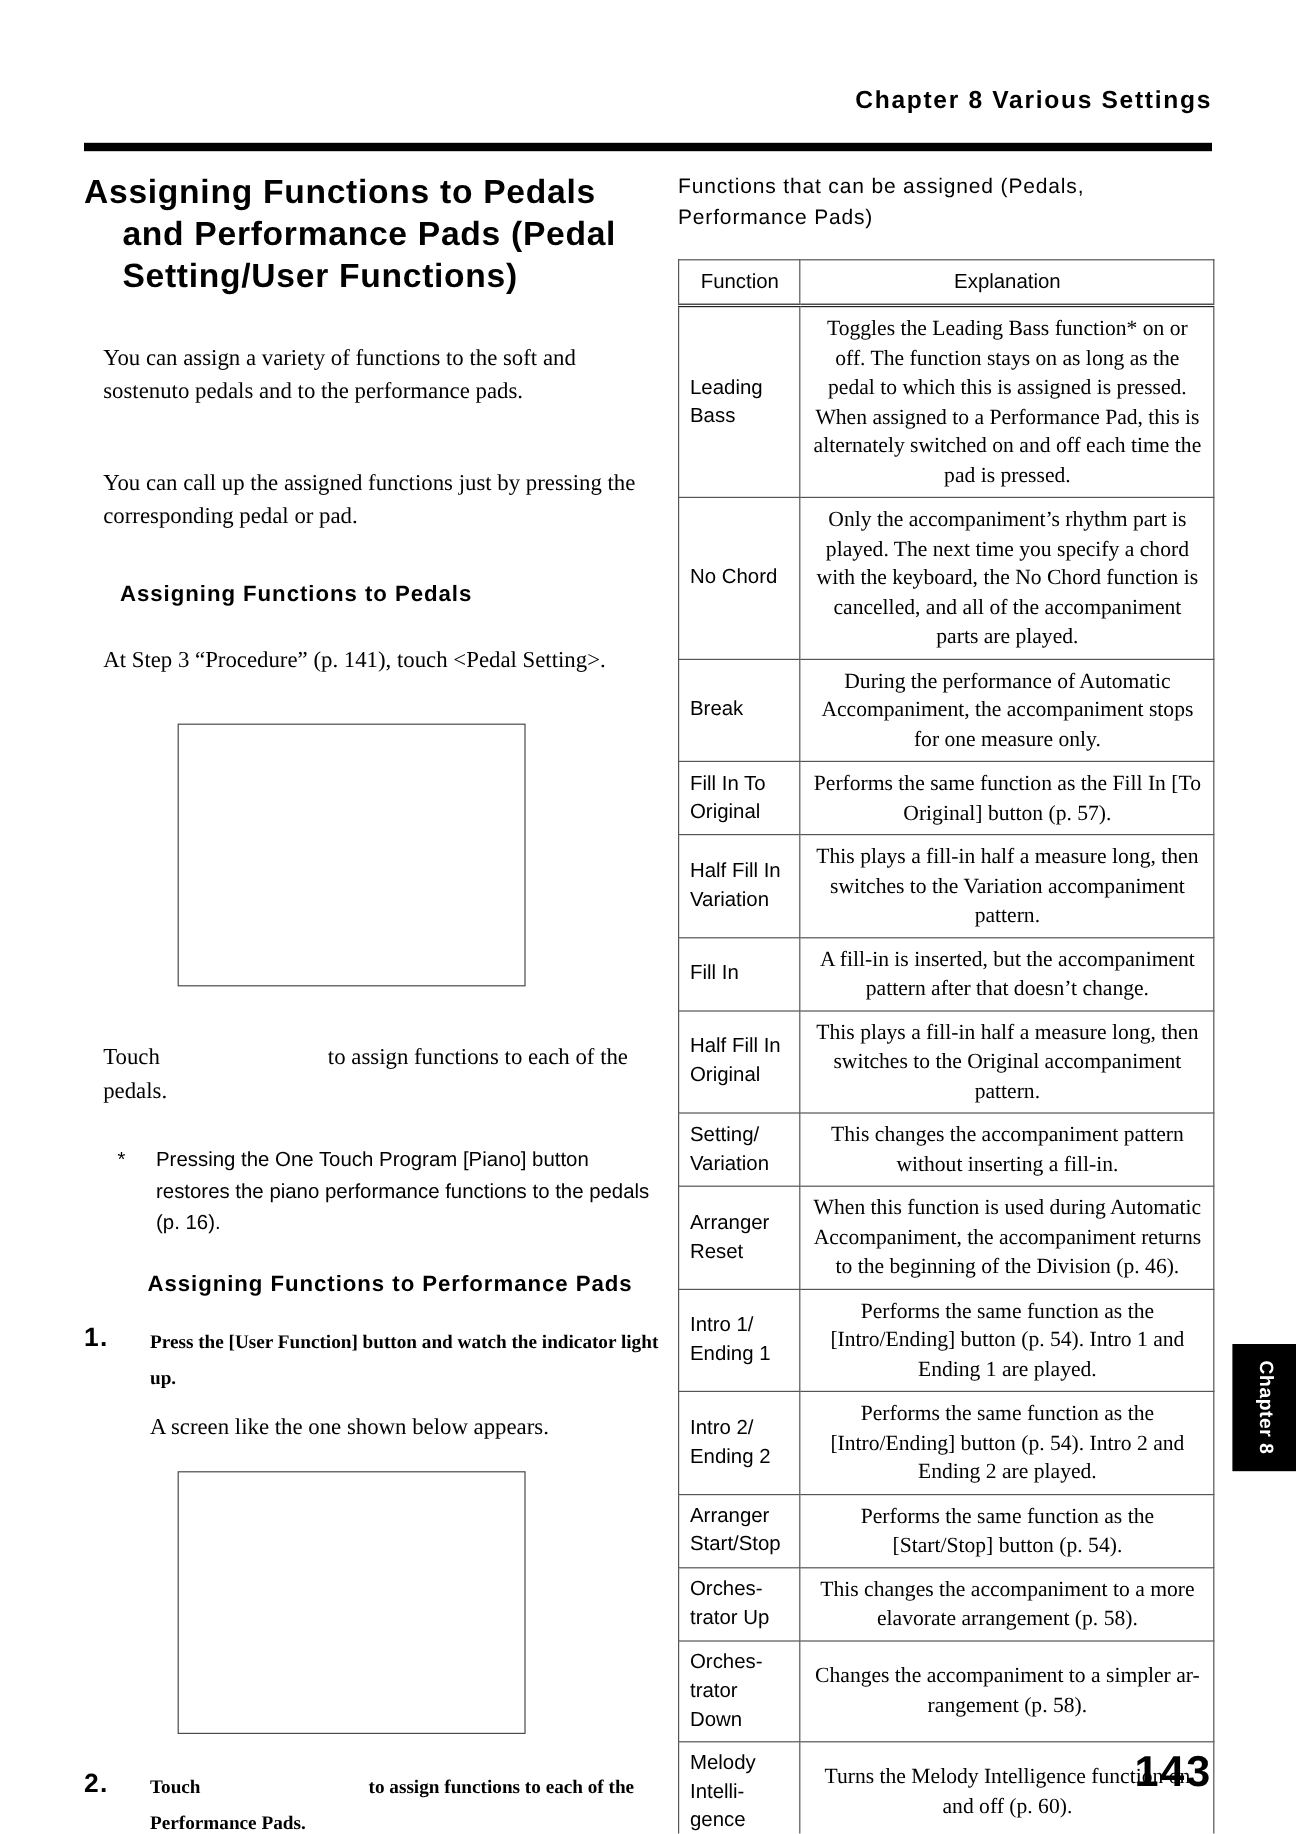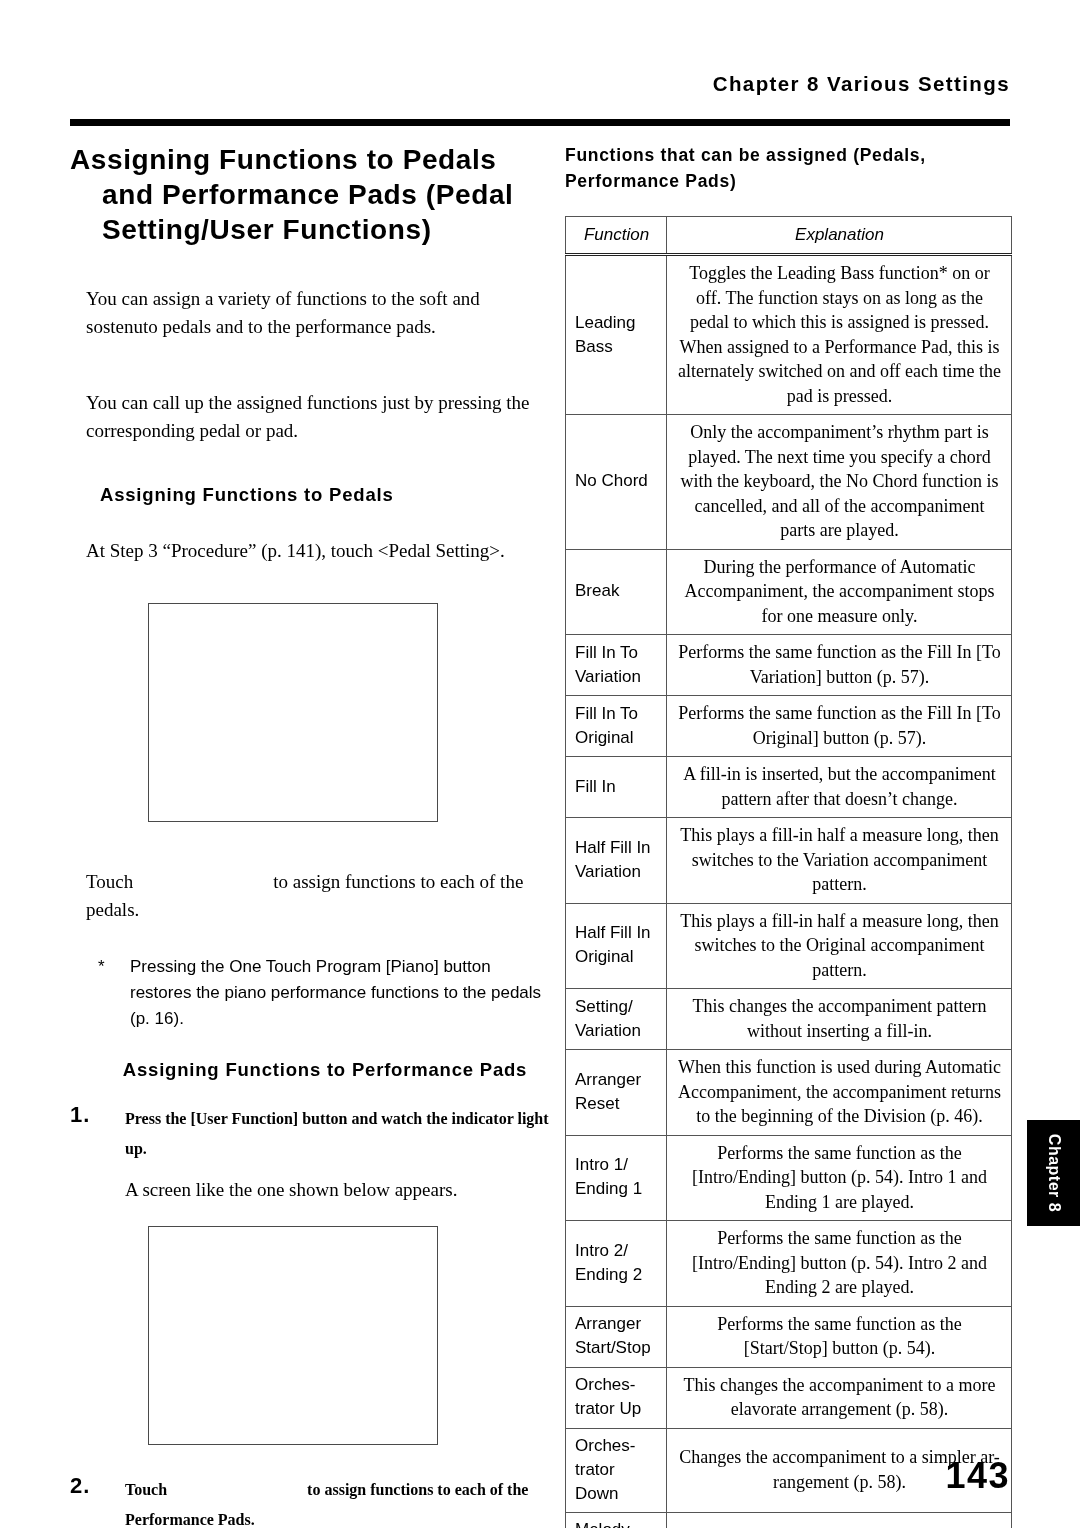"Functions that can be assigned" h2.subhead-col { font-weight: bold -> normal }
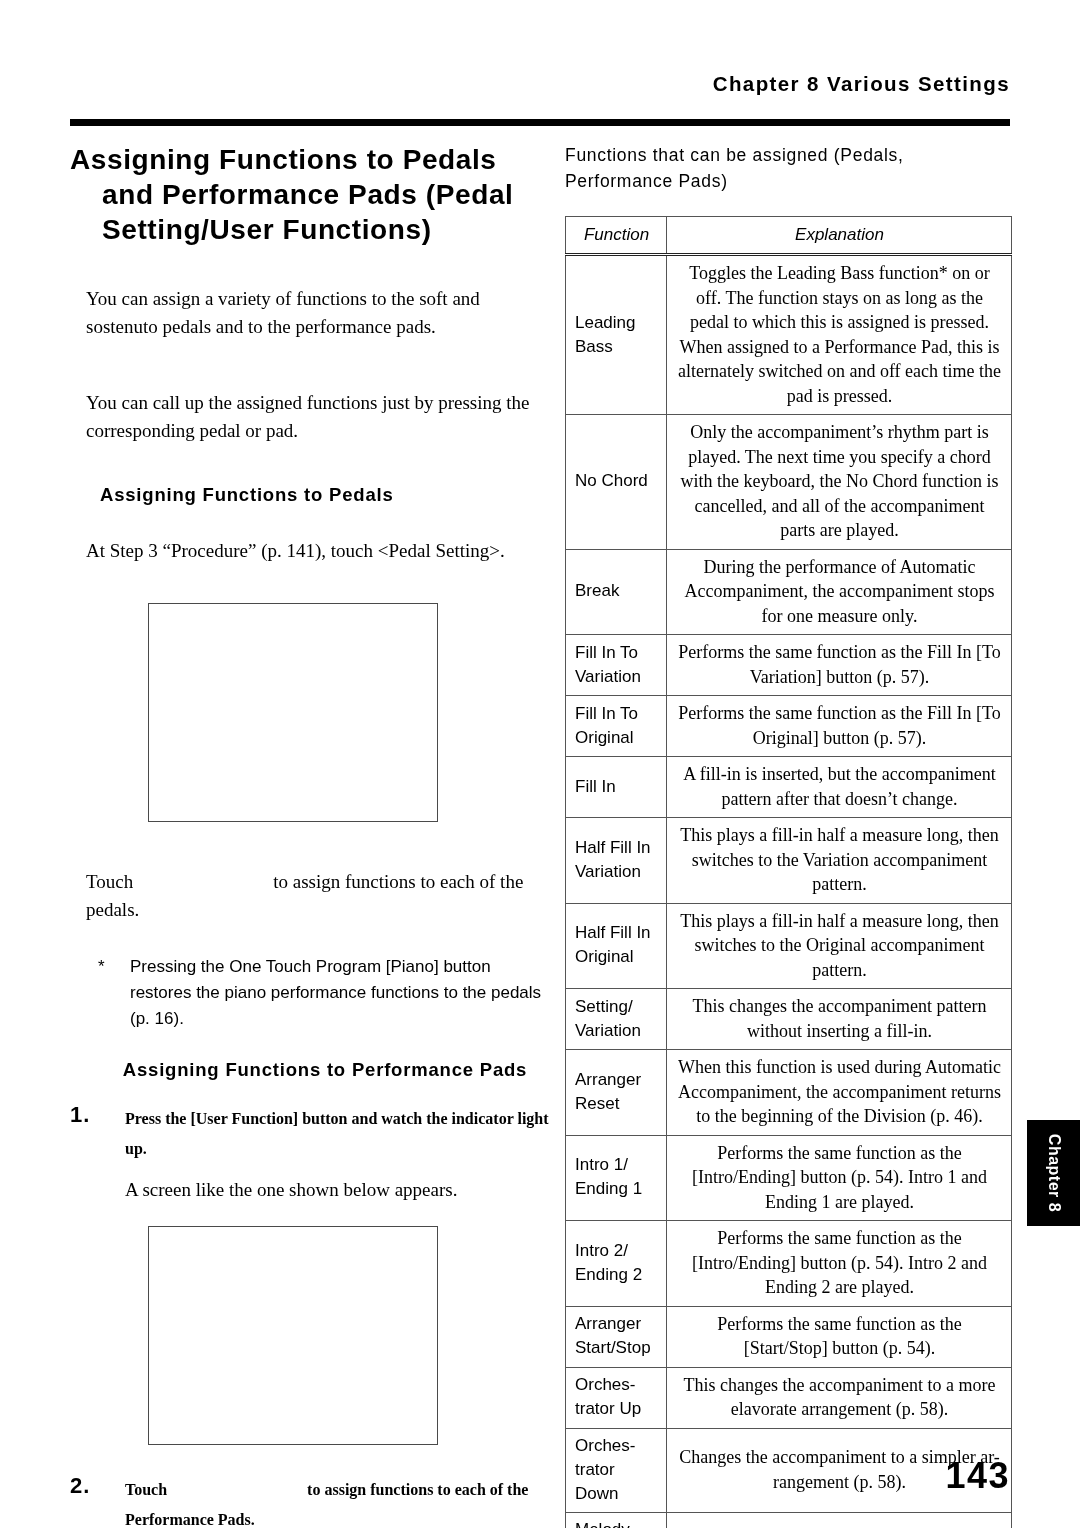"Function" table.fn thead th { font-style: italic -> none }
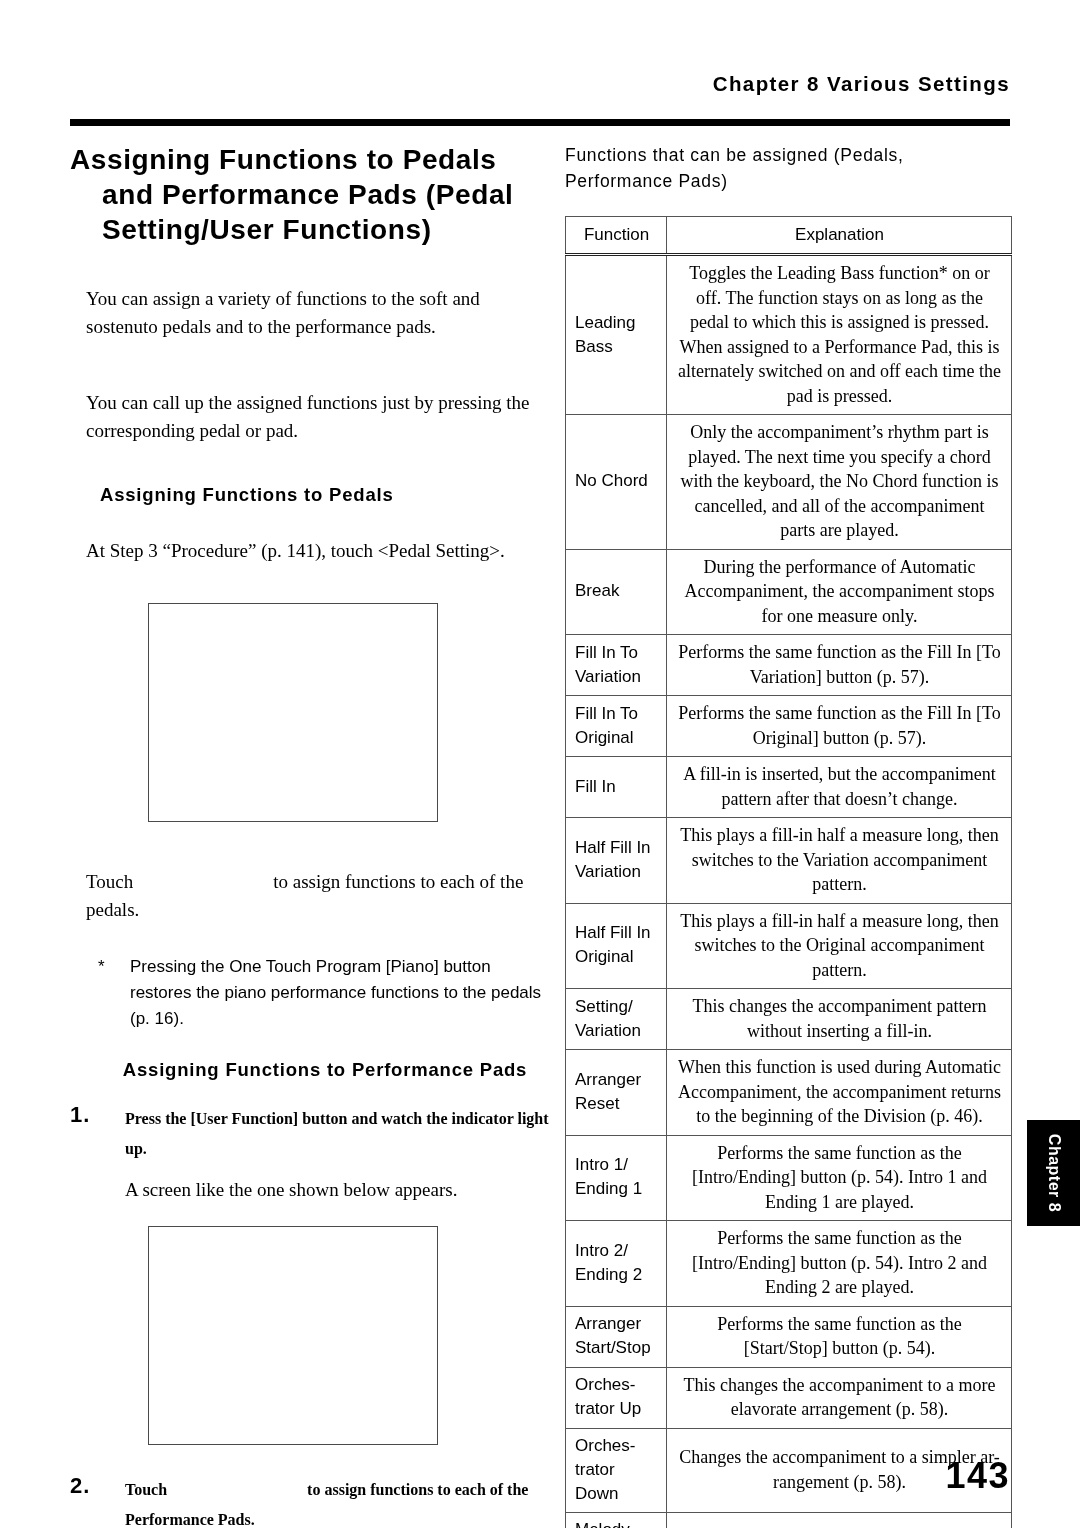"Fill In To Variation" tr { html: <tr> <td>Fill In To Variation</td> <td>Performs the same function as the Fill In [To Variation] button (p. 57).</td> </tr> -> none }
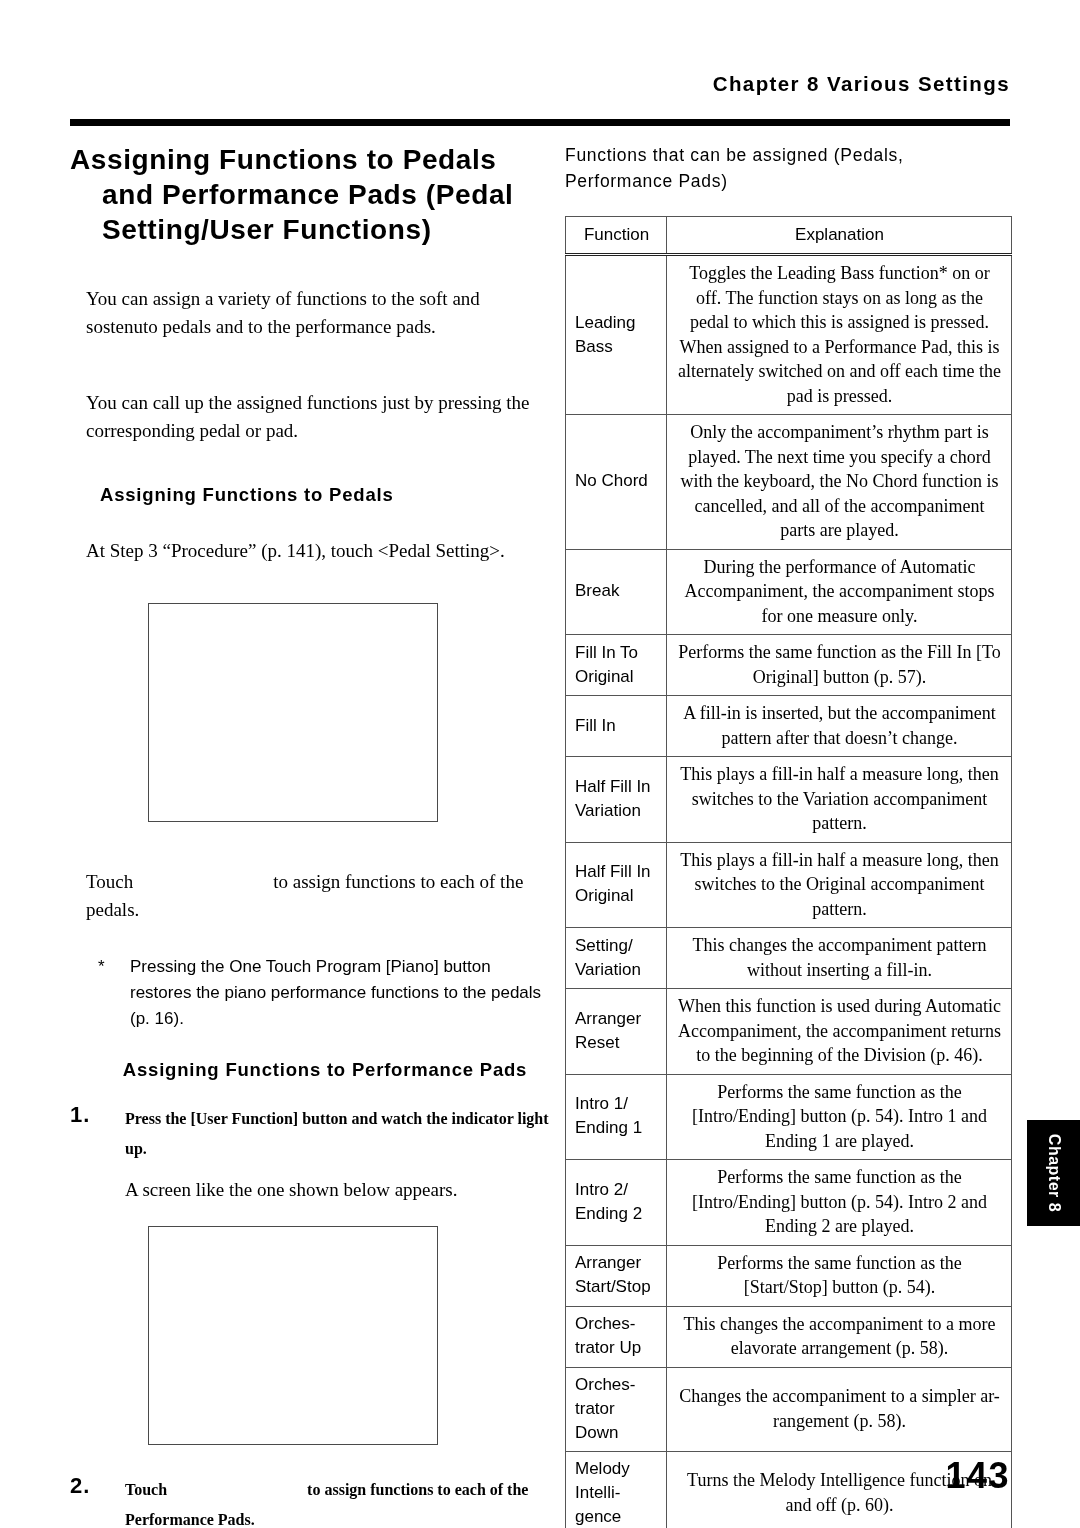"Fill In" tr { order: before "Half Fill In Variation" -> after "Half Fill In Variation" }
